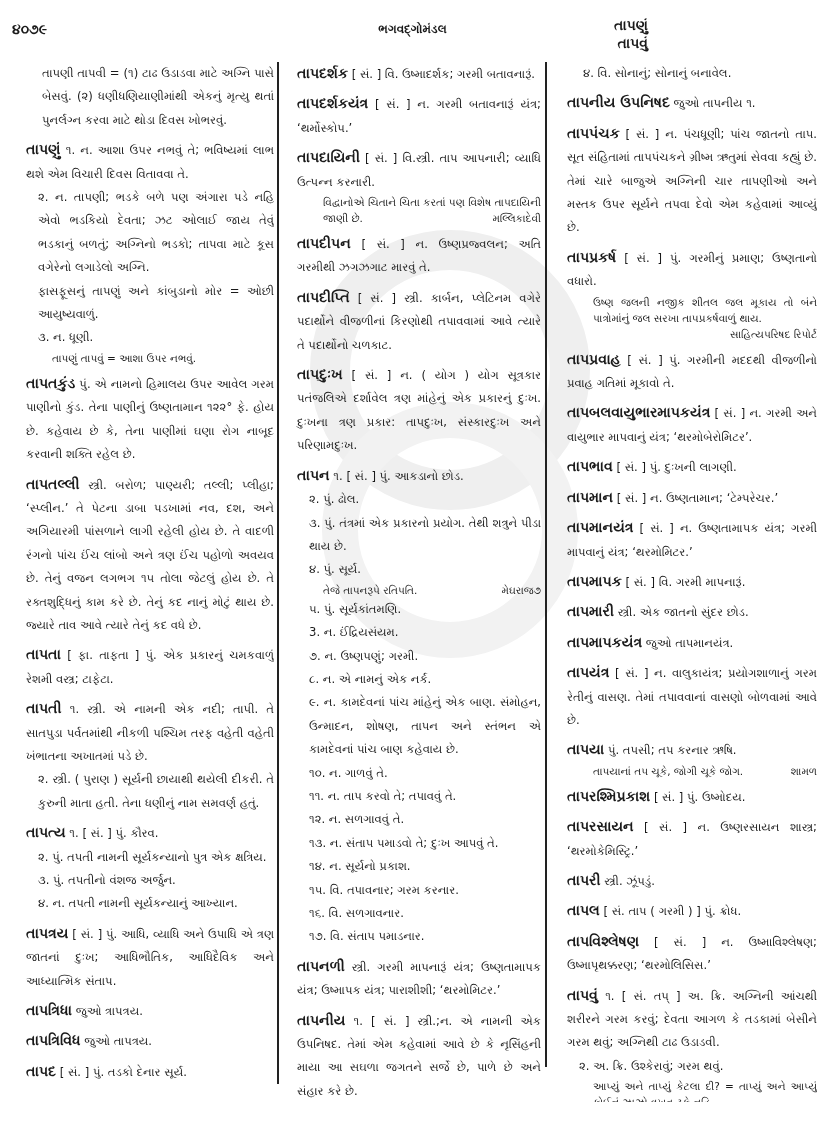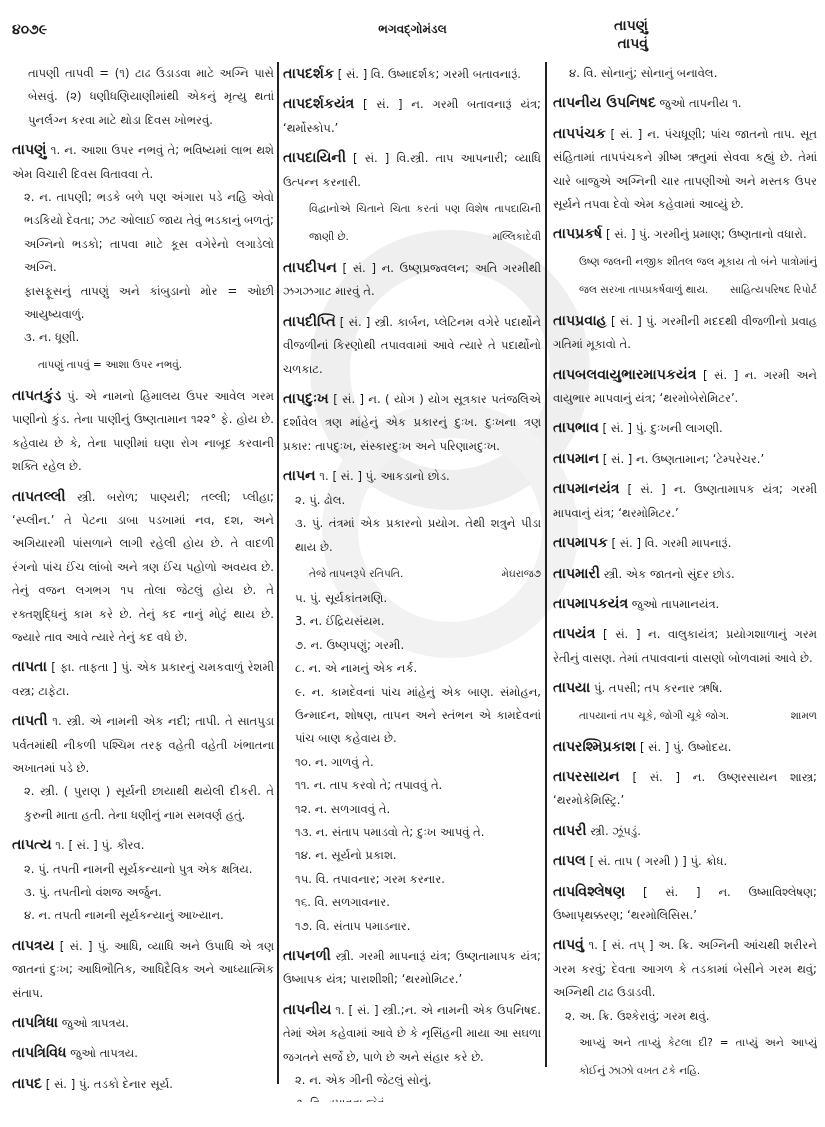"તાપણી તાપવી = (૧) ટાઢ" .entry { margin-left: none -> 14px }
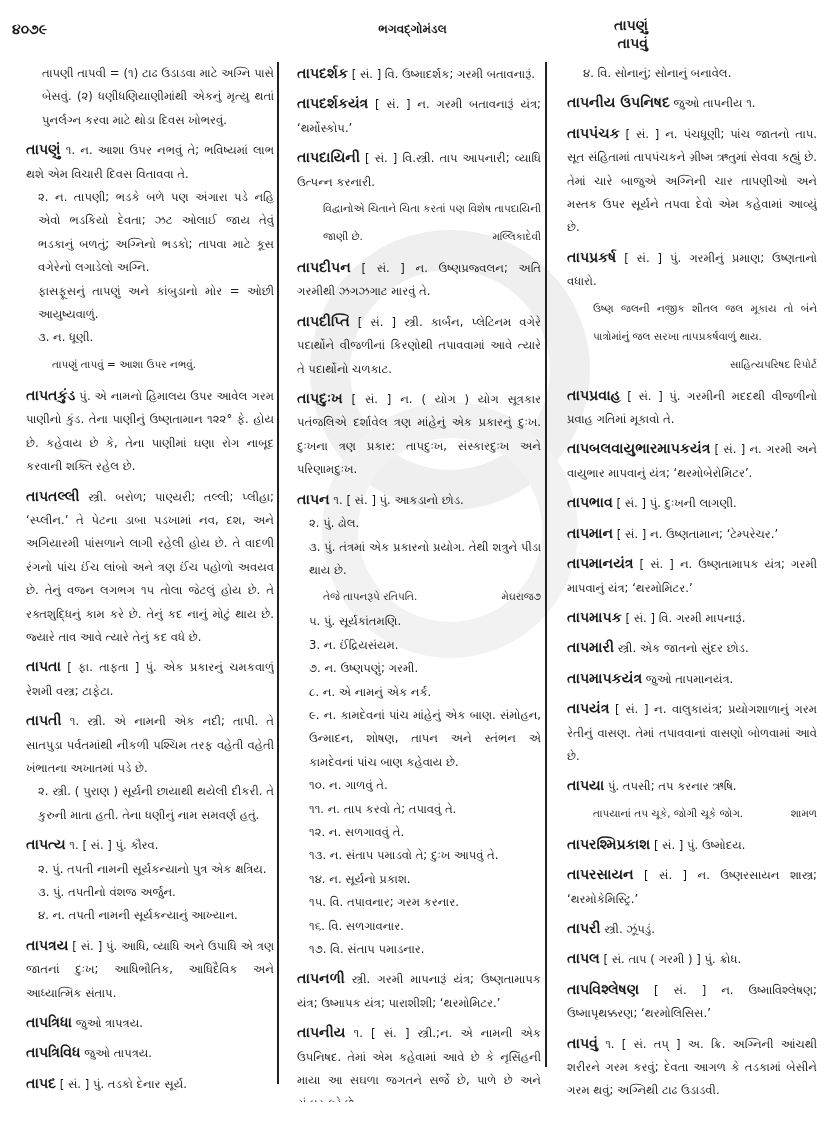"વિદ્વાનોએ ચિતાને ચિતા કરતાં પણ" .quote { line-height: 28px -> 16px }
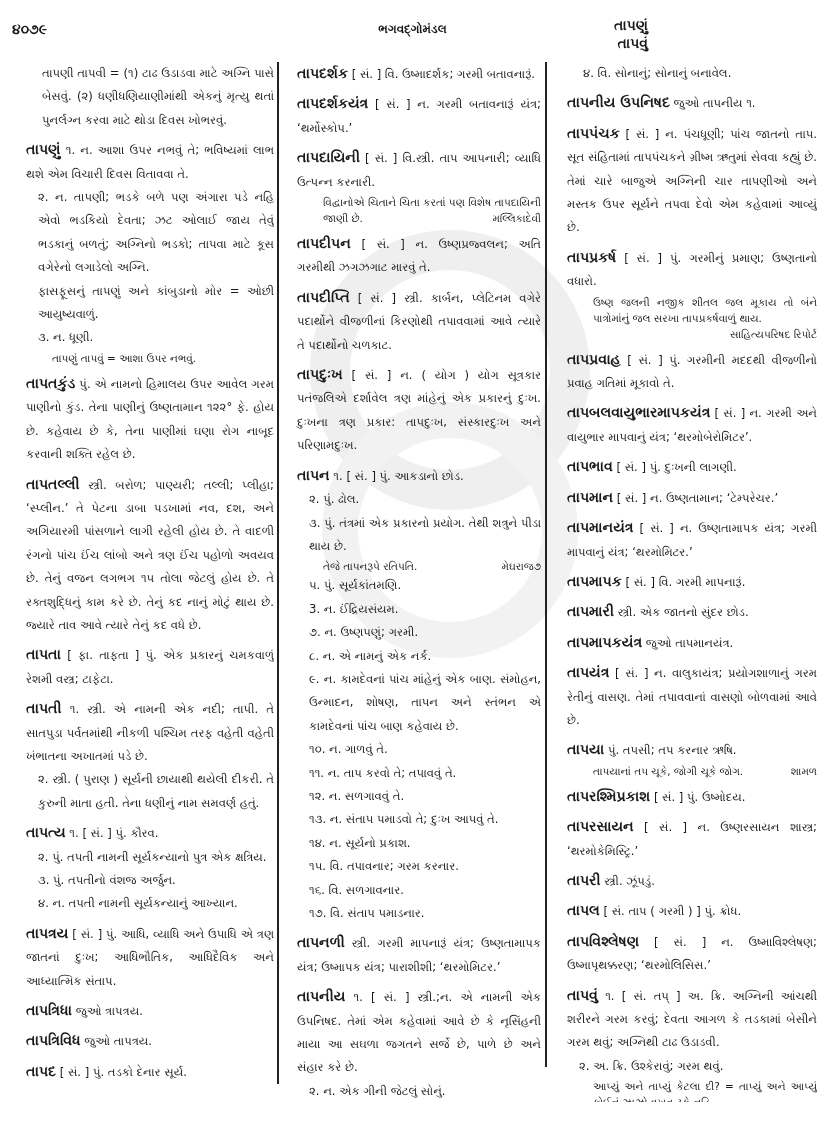"૪. પું. સૂર્ય." span.sense { html: none -> <span>૪. પું. સૂર્ય.</span> }
